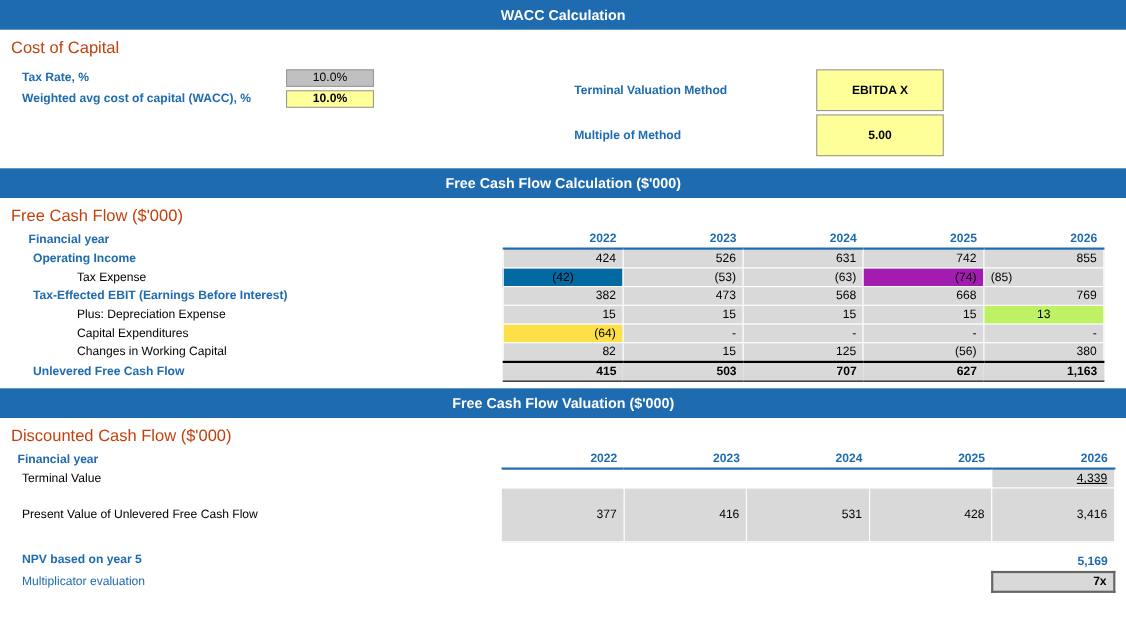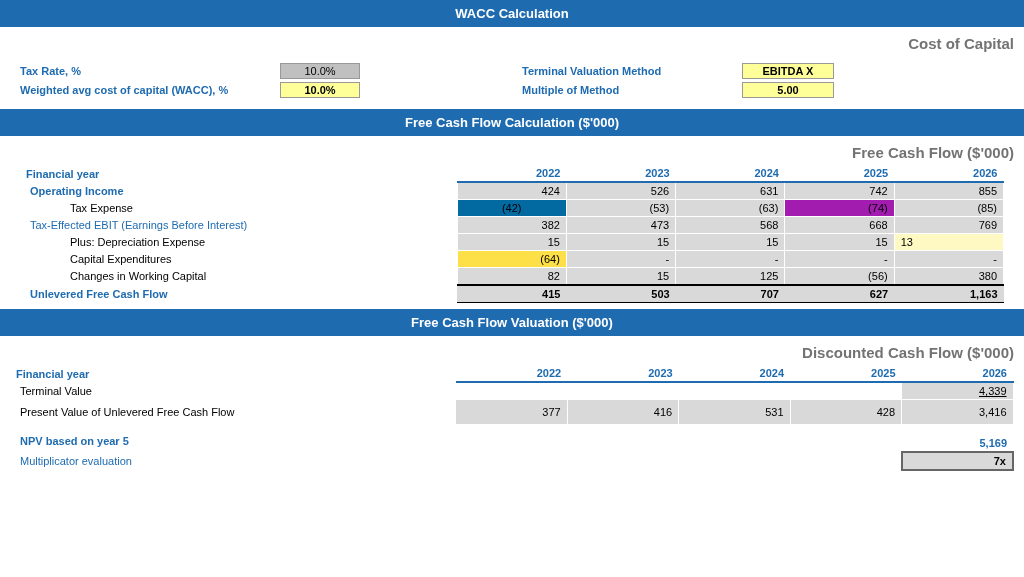"Cost of Capital" .section-title { color: #737373 -> #c2410c; font-weight: bold -> normal; text-align: right -> none }
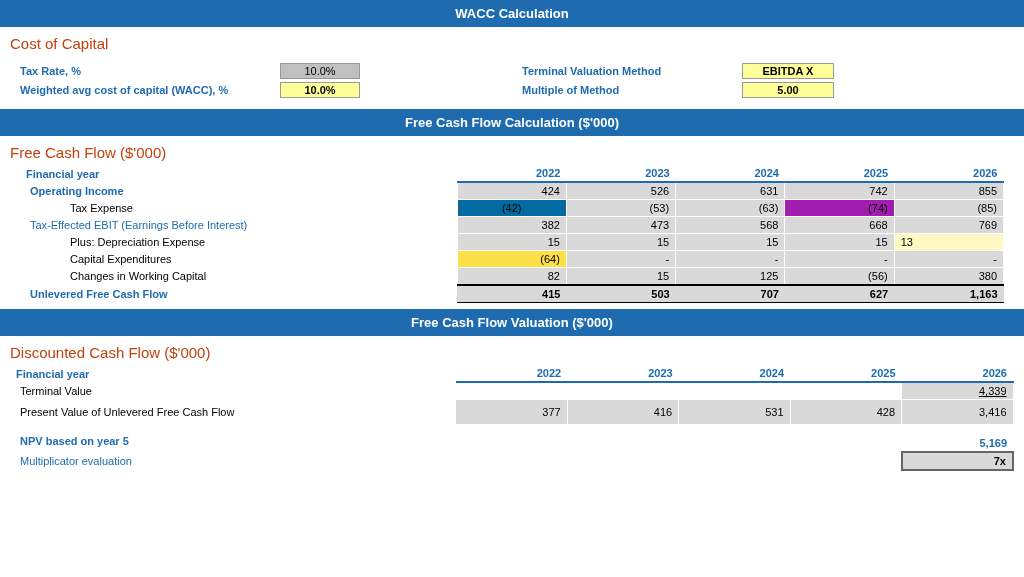"Tax Rate, %" .cost-row { gap: 20px -> none }
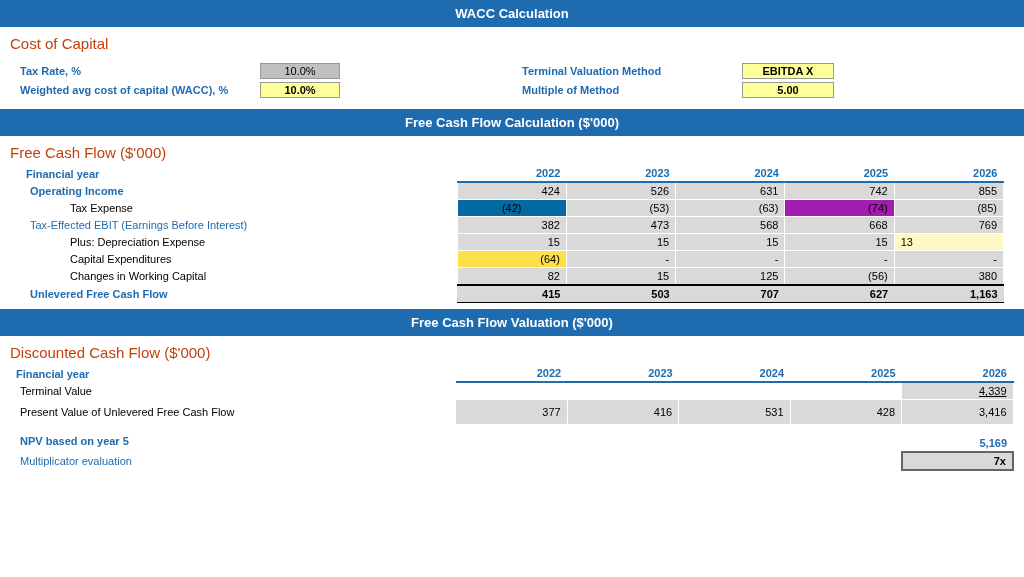"EBITDA X" .terminal-value-box { padding: 1px 4px -> 12px 4px; width: 92px -> 116px }
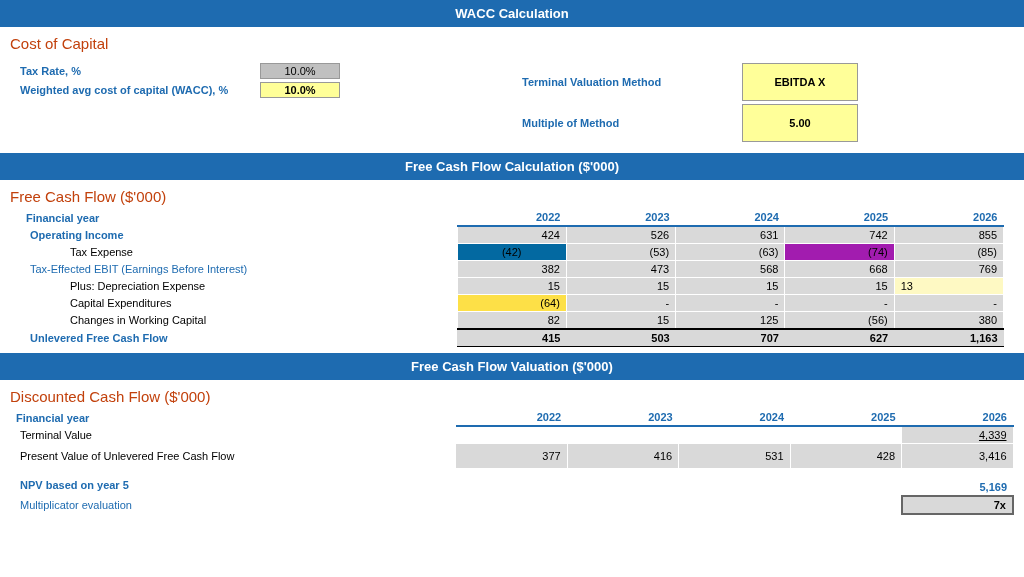"(85)" td { text-align: right -> none }
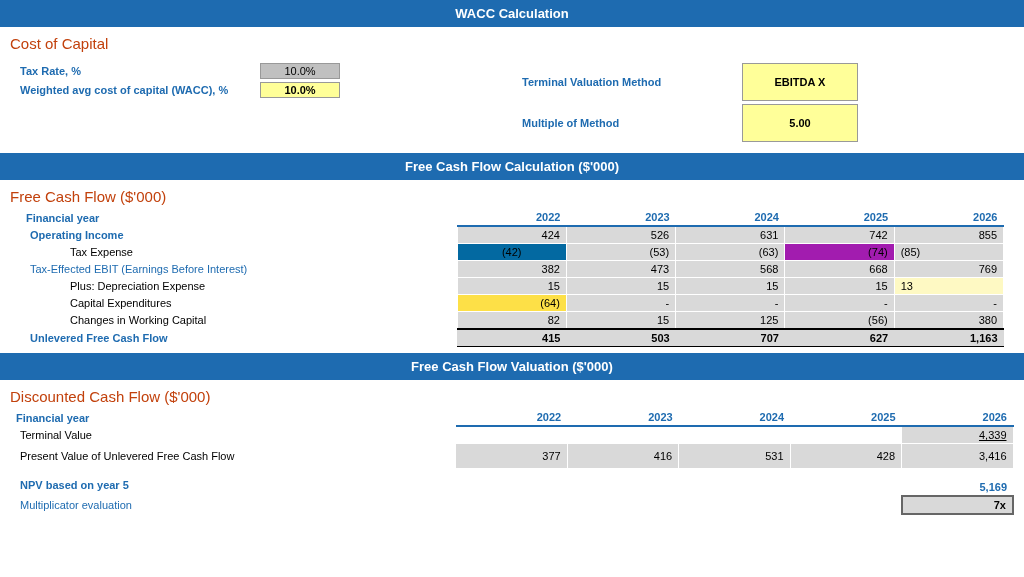"Tax-Effected EBIT (Earnings Before" td { font-weight: normal -> bold }
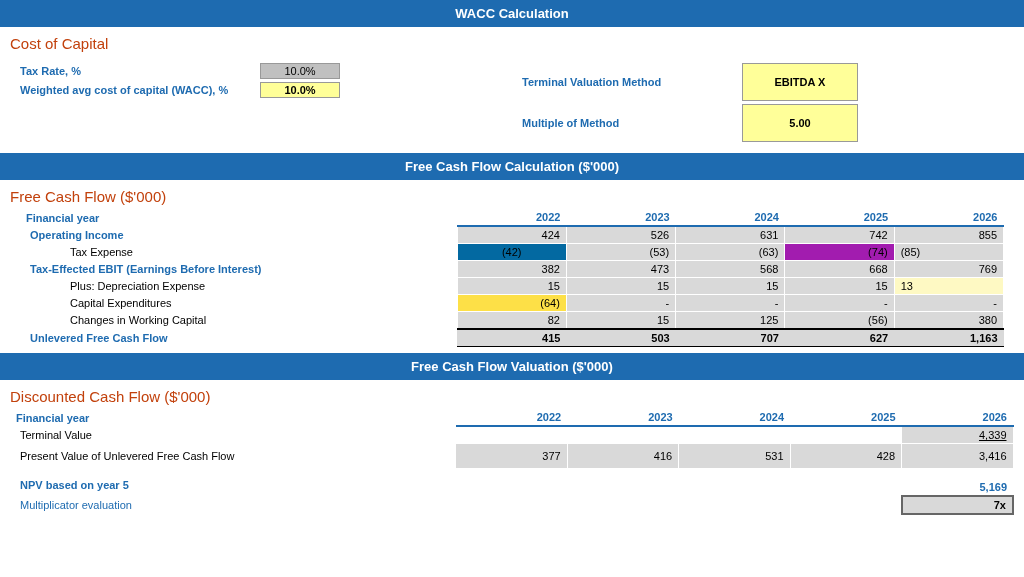"13" td { background: #fef9c3 -> #bef264; text-align: left -> center }
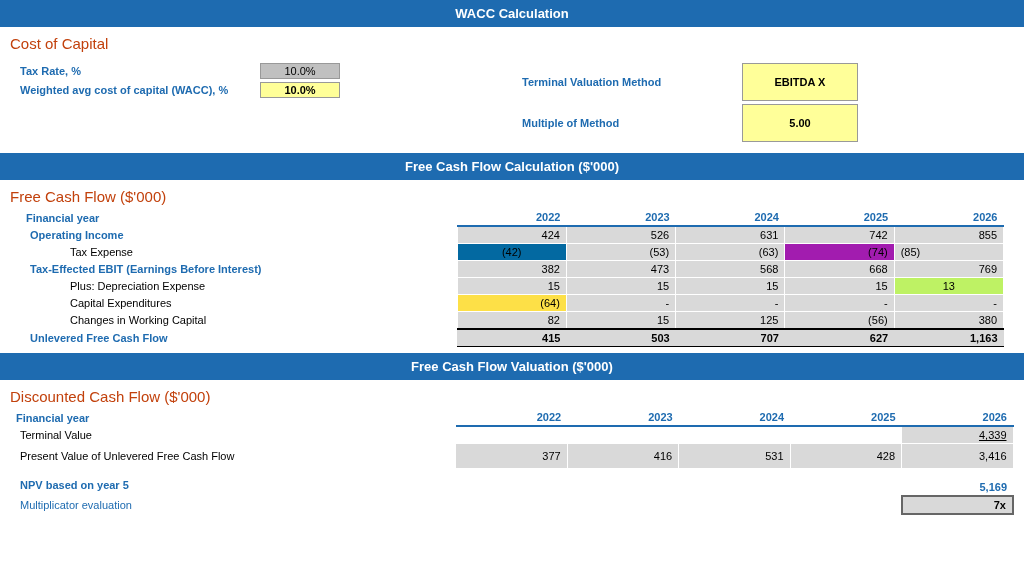"428" td { padding: 6px 6px -> 18px 6px }
